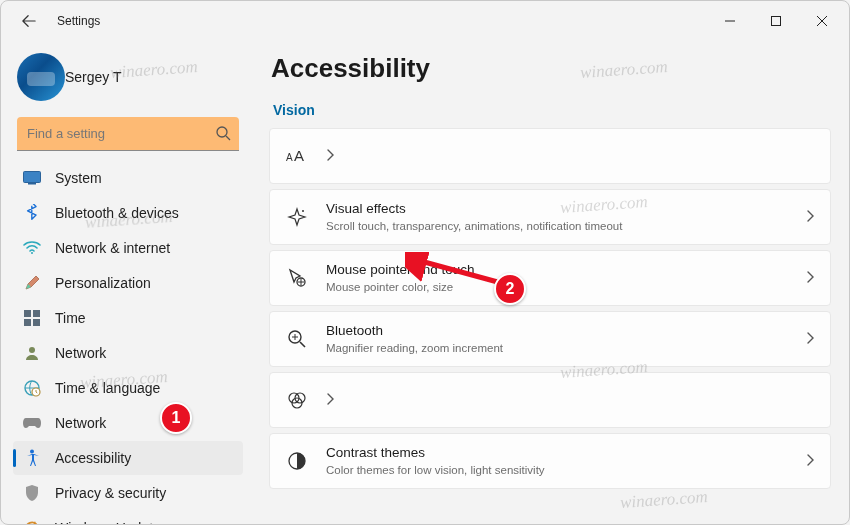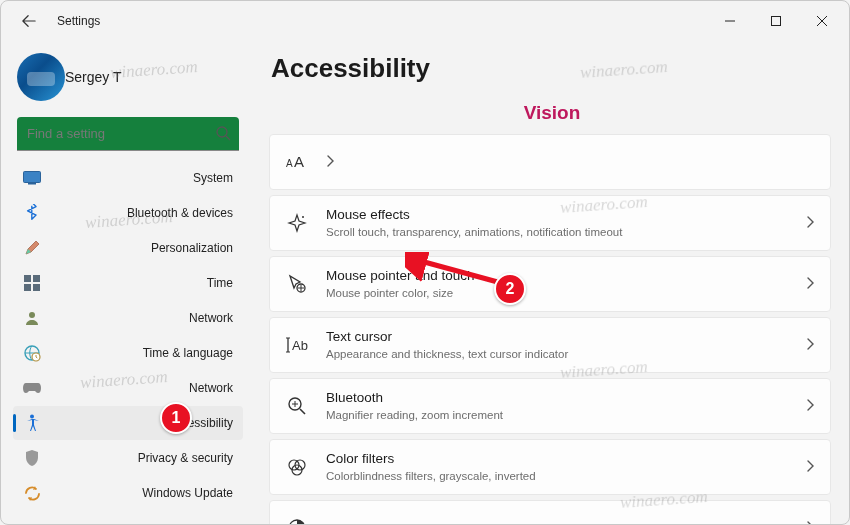"Vision" .section-label { color: #be185d -> #0369a1; font-size: 19px -> 14px; text-align: center -> none }
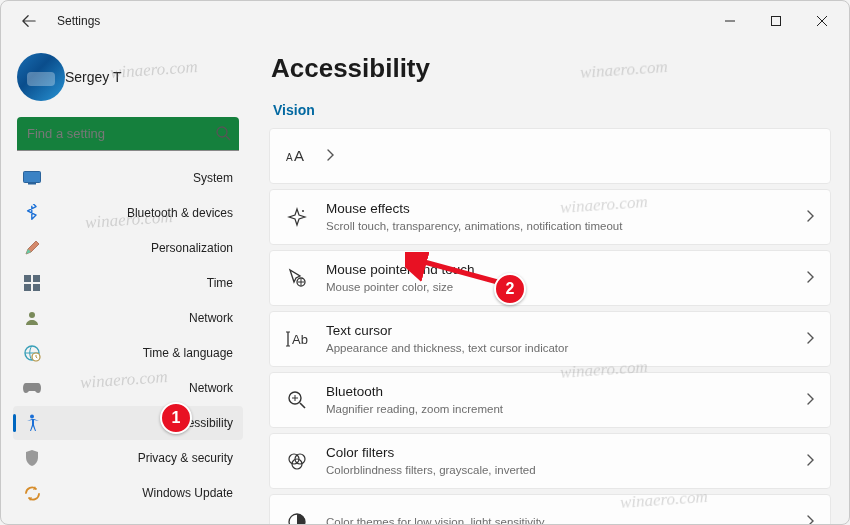"Find a setting" .search input { background: #15803d -> #fdba74 }
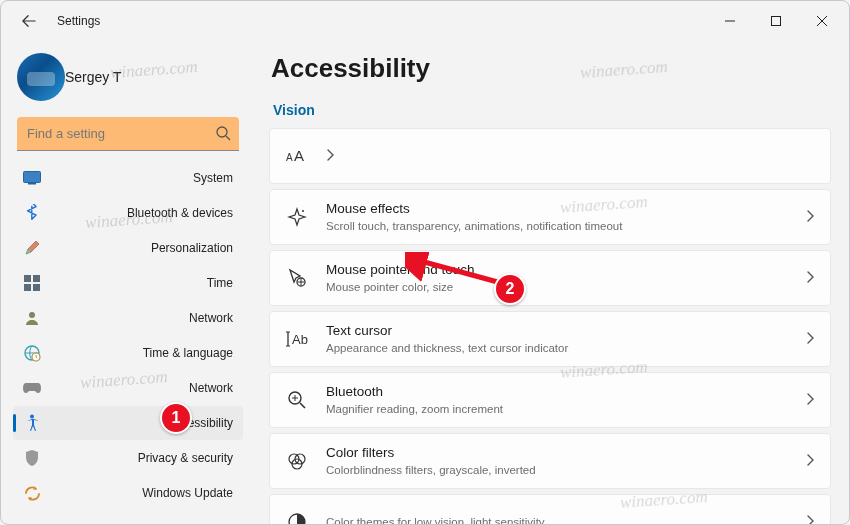"System" .navitem { font-size: 12px -> 14px; justify-content: space-between -> none }
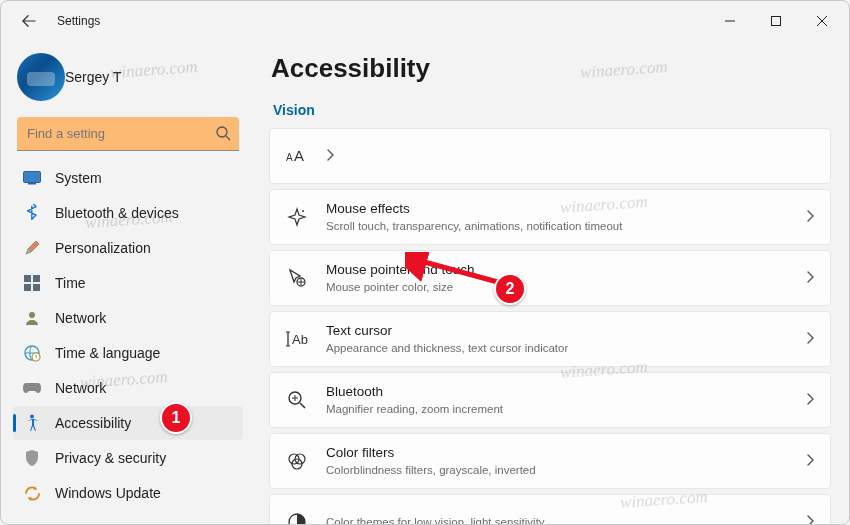"Mouse effects" div.ctitle { text: Mouse -> Visual }
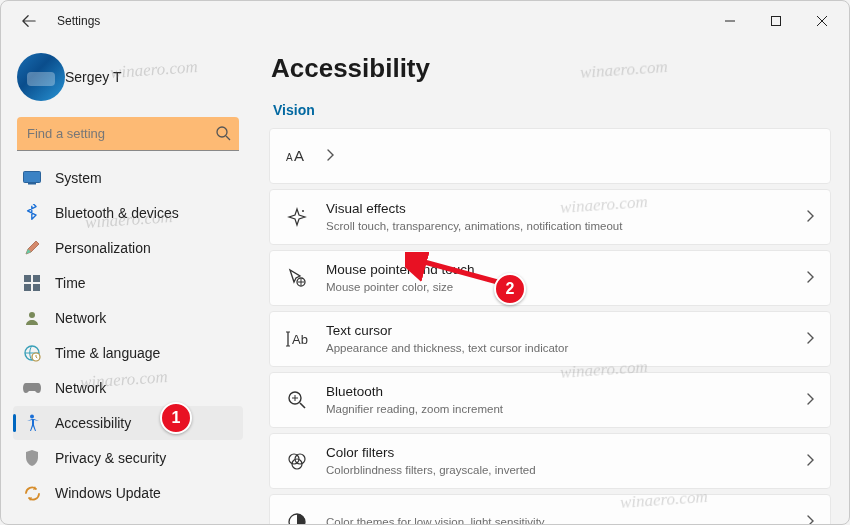"Network & internet" div.navitem { html: none -> <div> <span> <svg> <path></path> <circle></circle> </svg> </span> <span>Network &amp; internet</span> </div> }
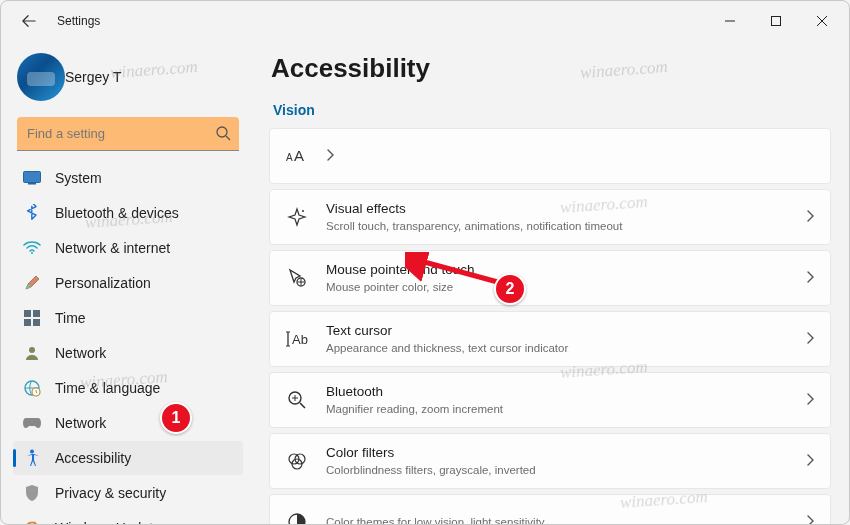"Ab" div.card { html: <div> <span> <svg> <line></line> <line></line> <line></line> <text>Ab</text> </svg> </span> <div> <div>Text cursor</div> <div>Appearance and thickness, text cursor indicator</div> </div> <span><svg> <path></path> </svg></span> </div> -> none }
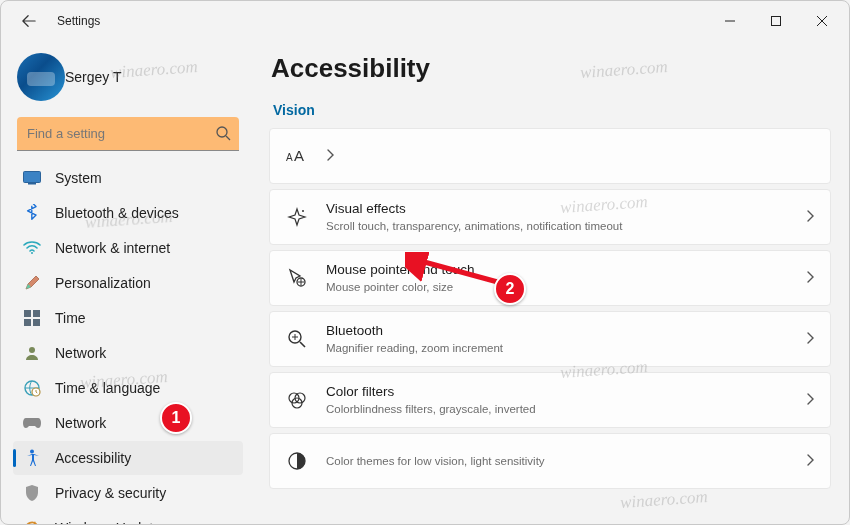"Color filters" div.ctext { html: <div> <div>Color filters</div> <div>Colorblindness filters, grayscale, inverted</div> </div> -> none }
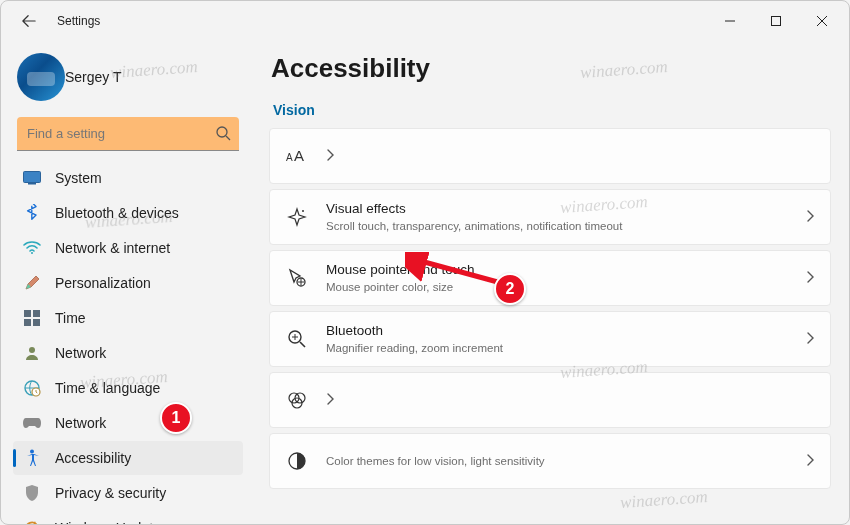"Contrast themes" div.ctitle { html: none -> <div>Contrast themes</div> }
